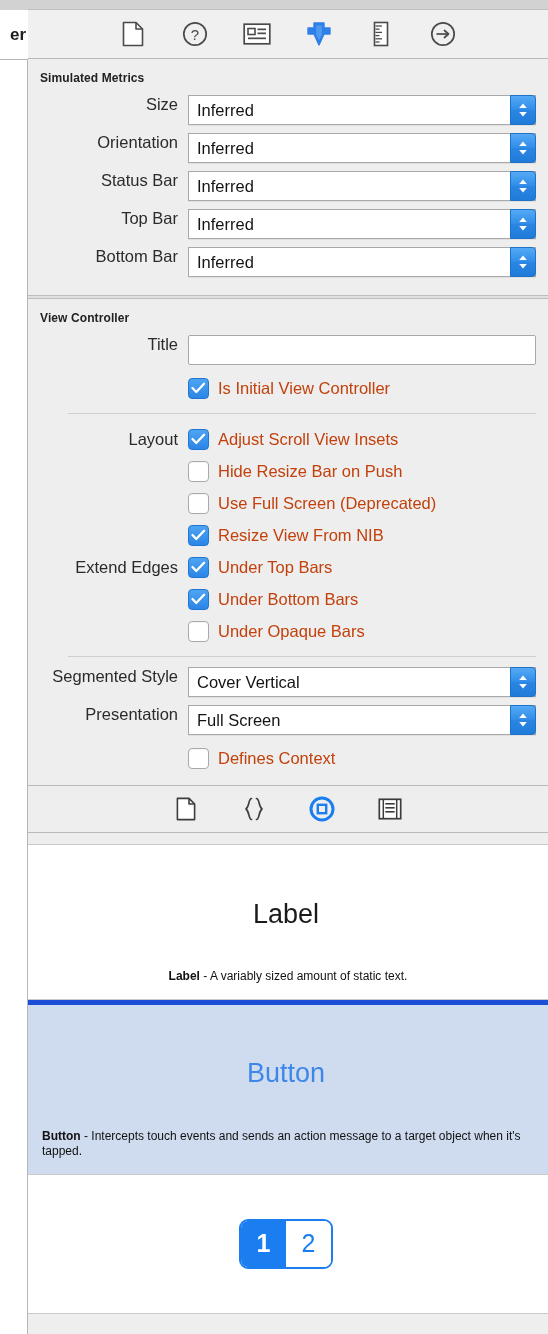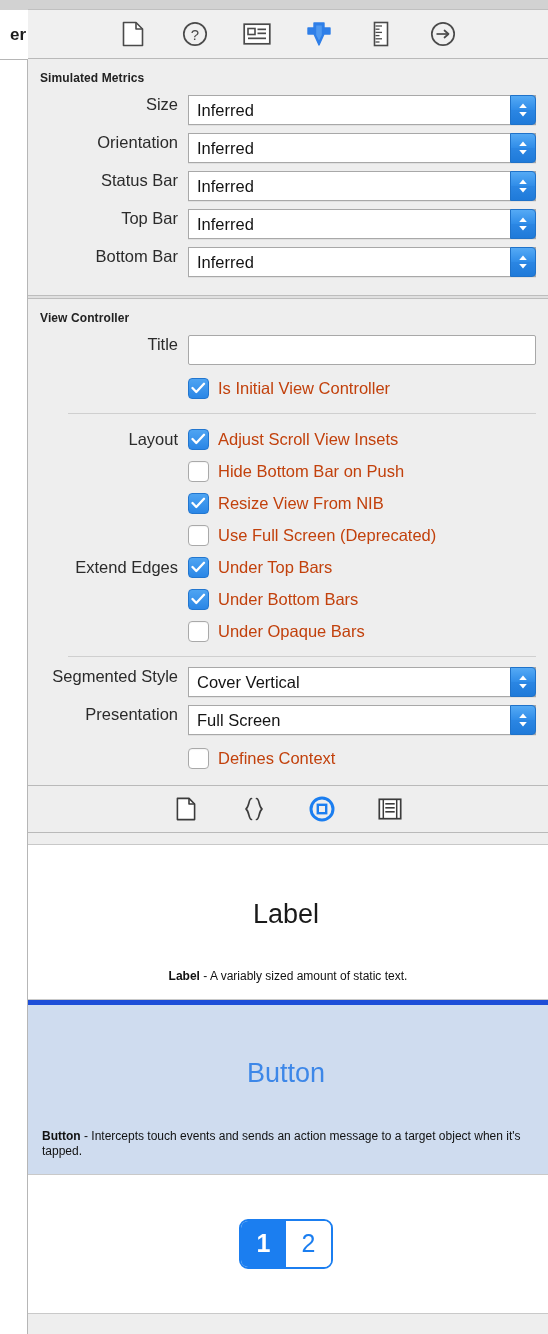"Hide Bottom Bar on Push" span.cb-label { text: Bottom -> Resize }
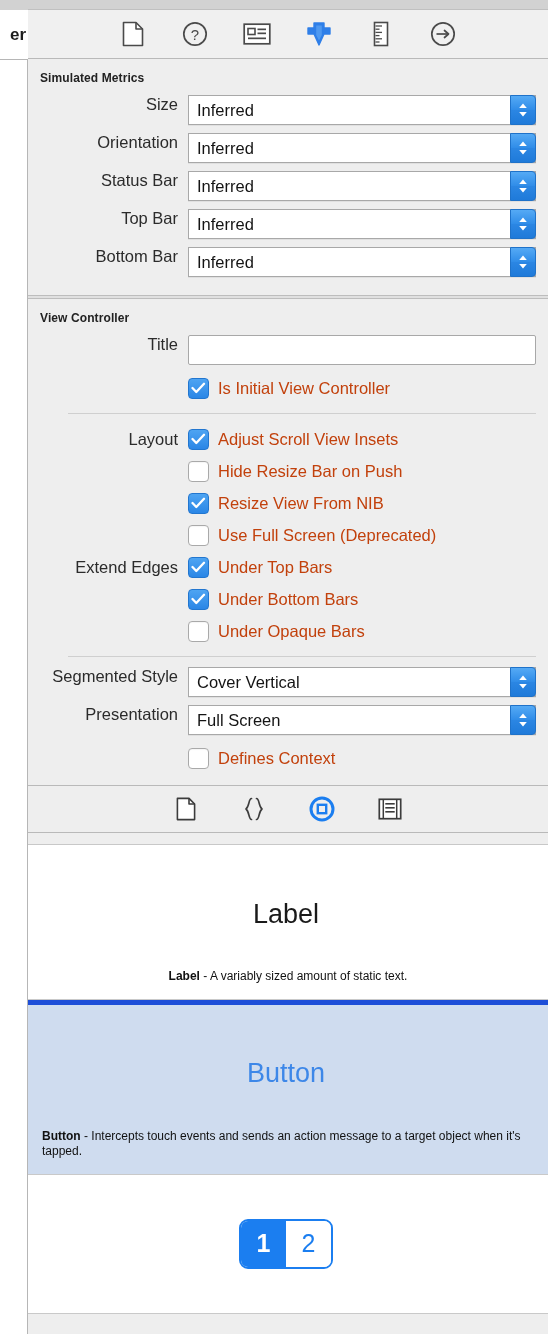"Resize View From NIB" div.cbrow { order: before "Use Full Screen (Deprecated)" -> after "Use Full Screen (Deprecated)" }
